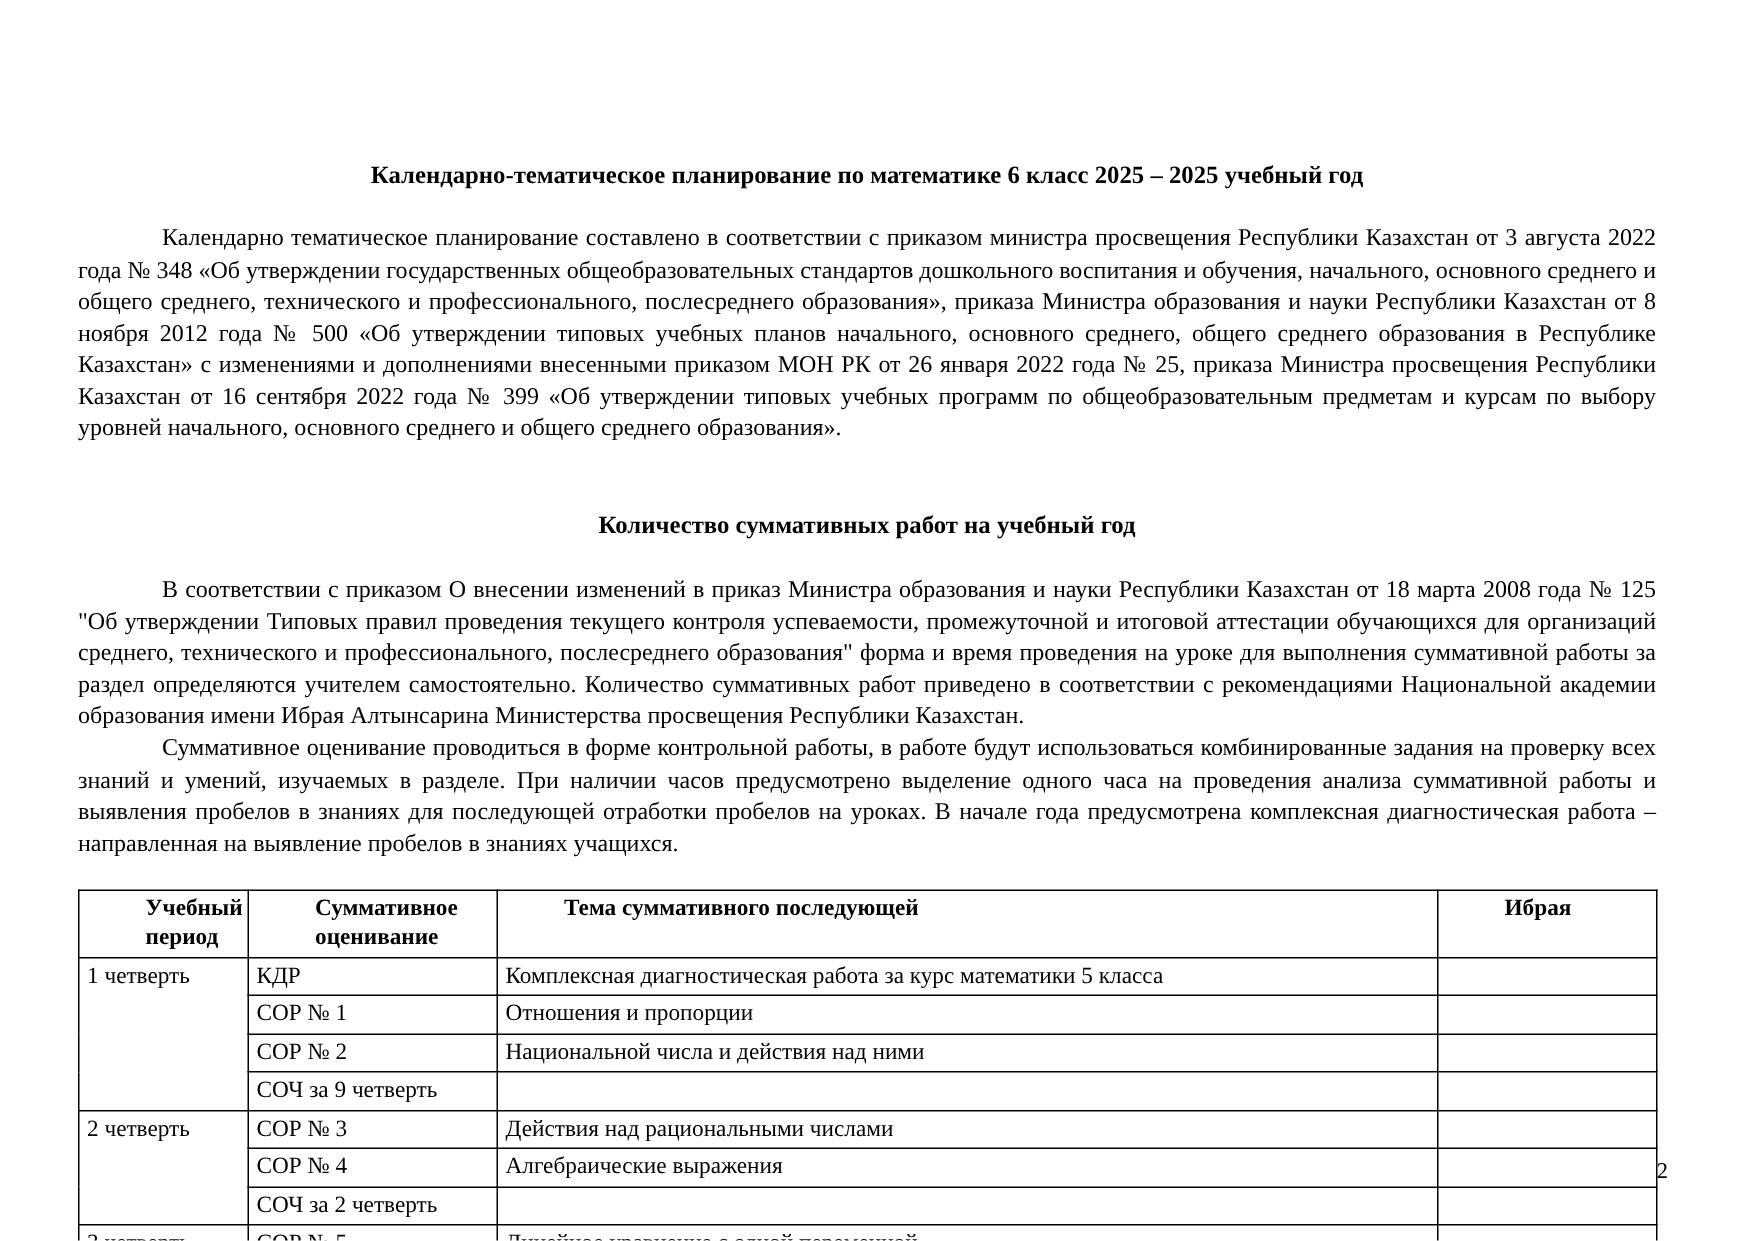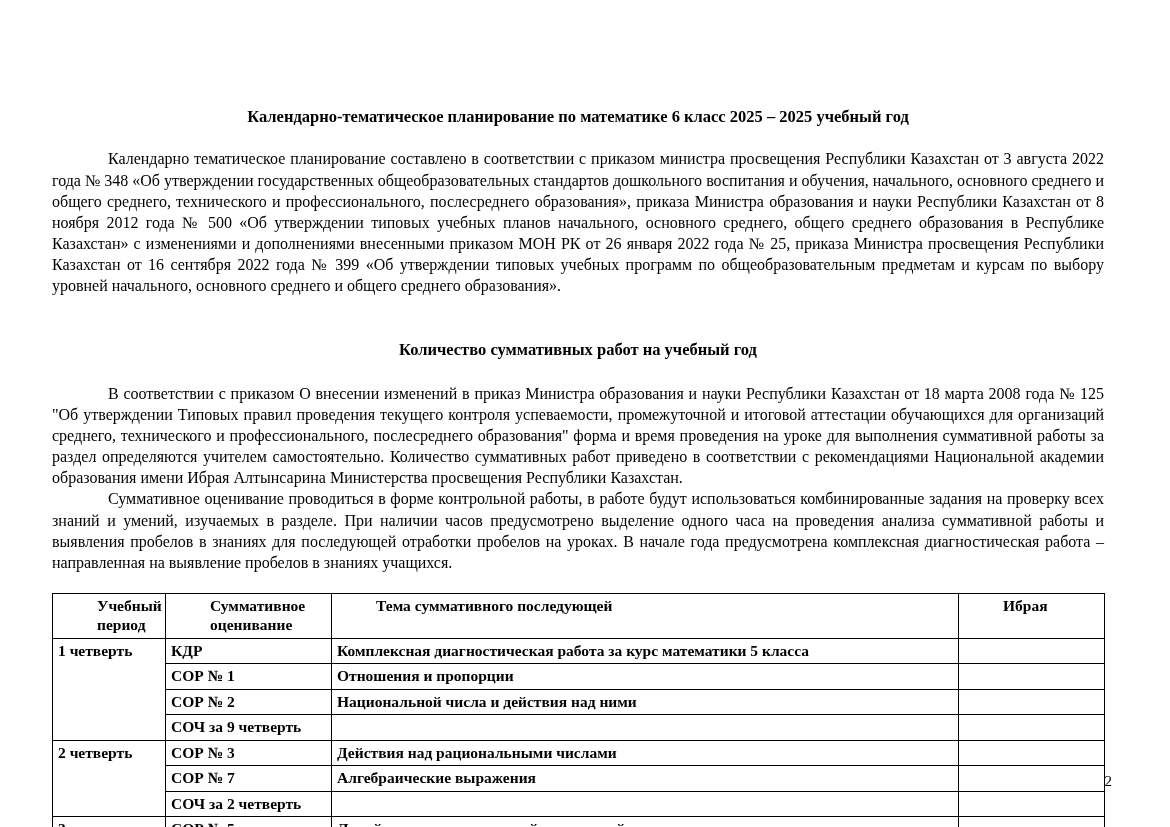"1 четверть" table.sum-table td, table.sum-table th { font-weight: bold -> normal }
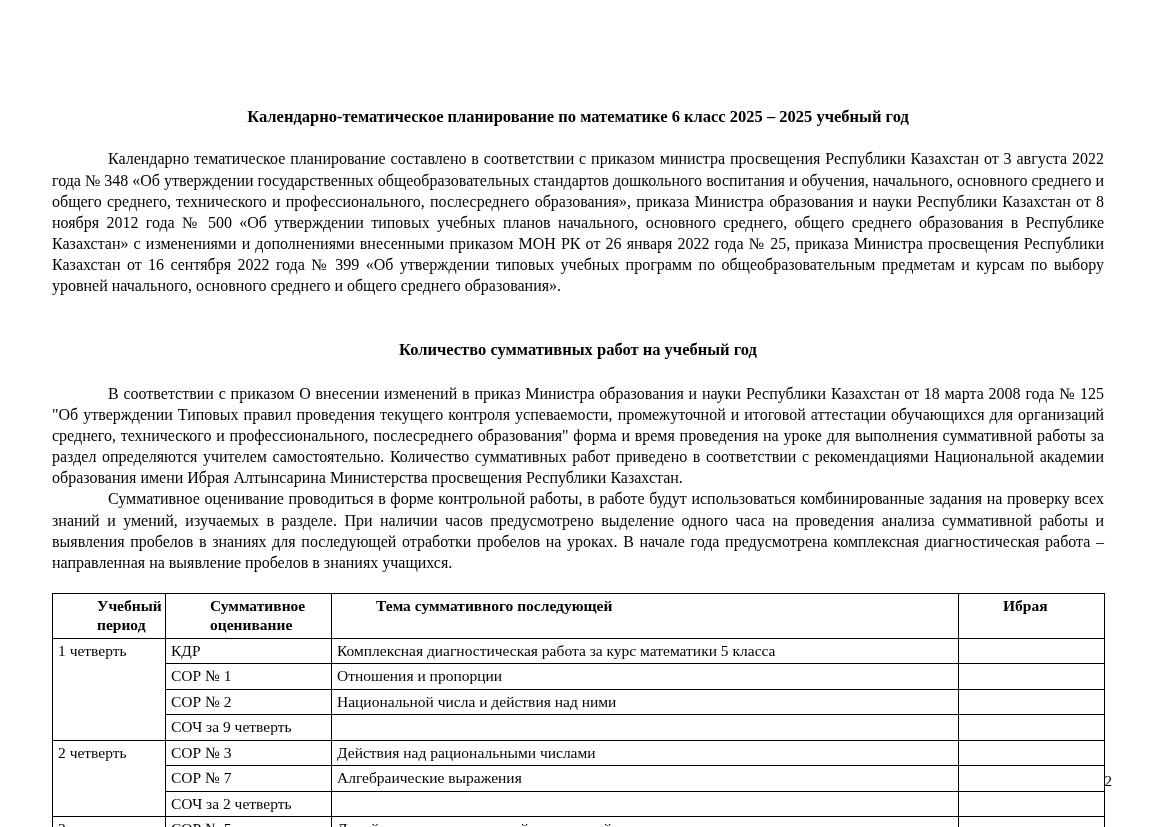"СОР № 7" td { text: 7 -> 4 }
